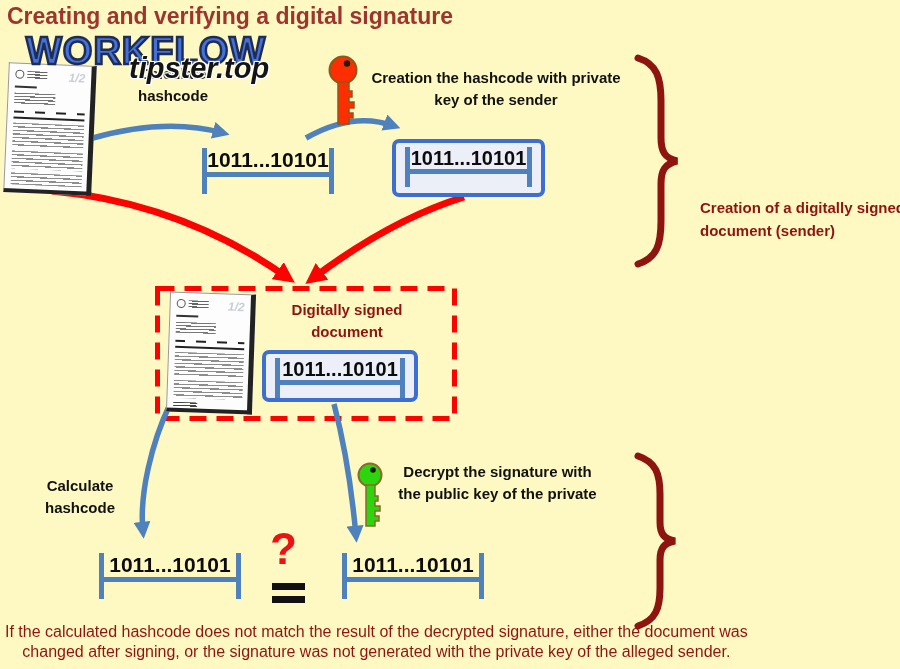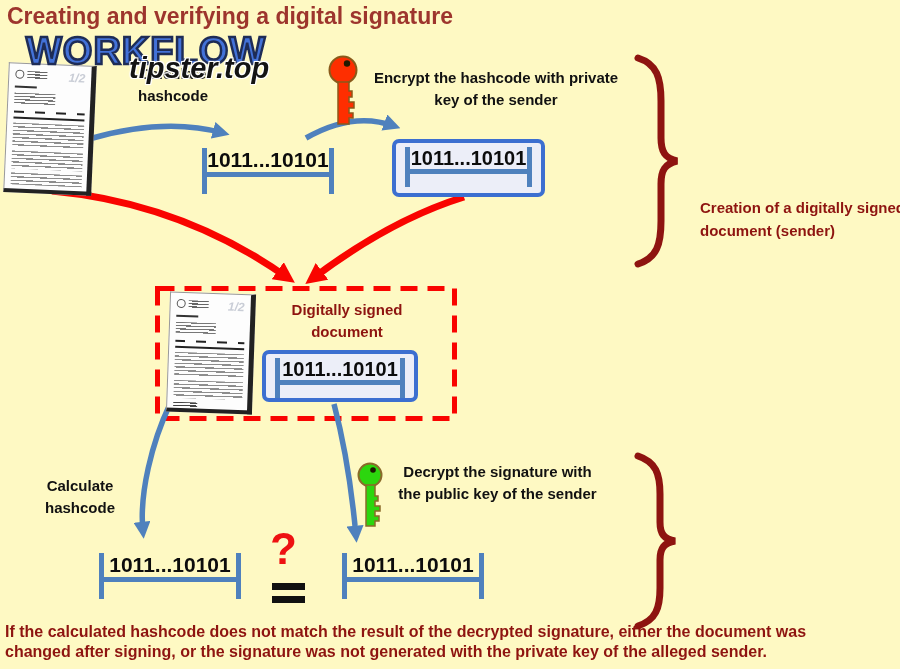"Encrypt the hashcode with private" div.abs { text: Encrypt -> Creation }
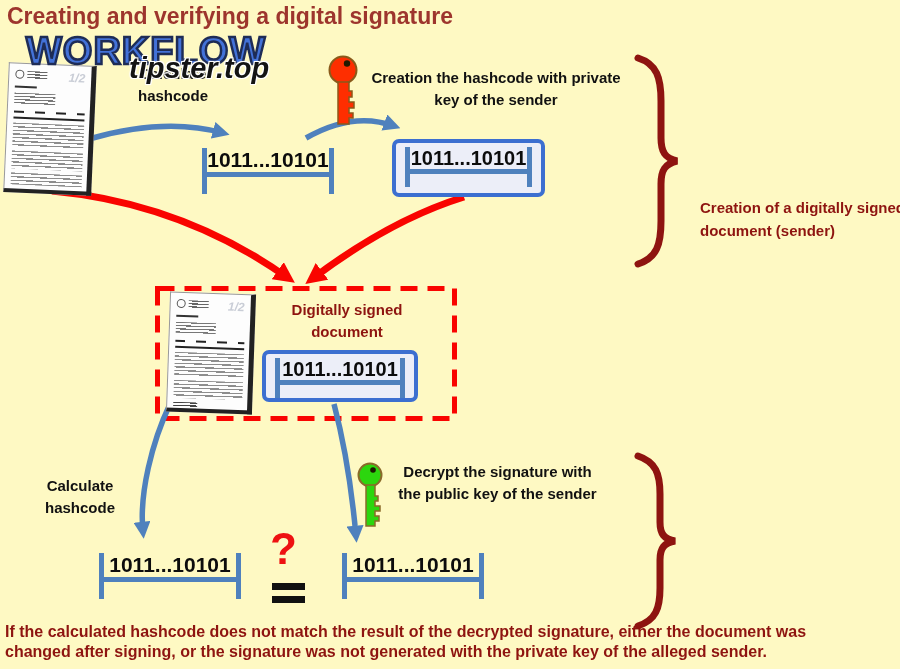"Decrypt the signature with the" div.abs { text: sender -> private }
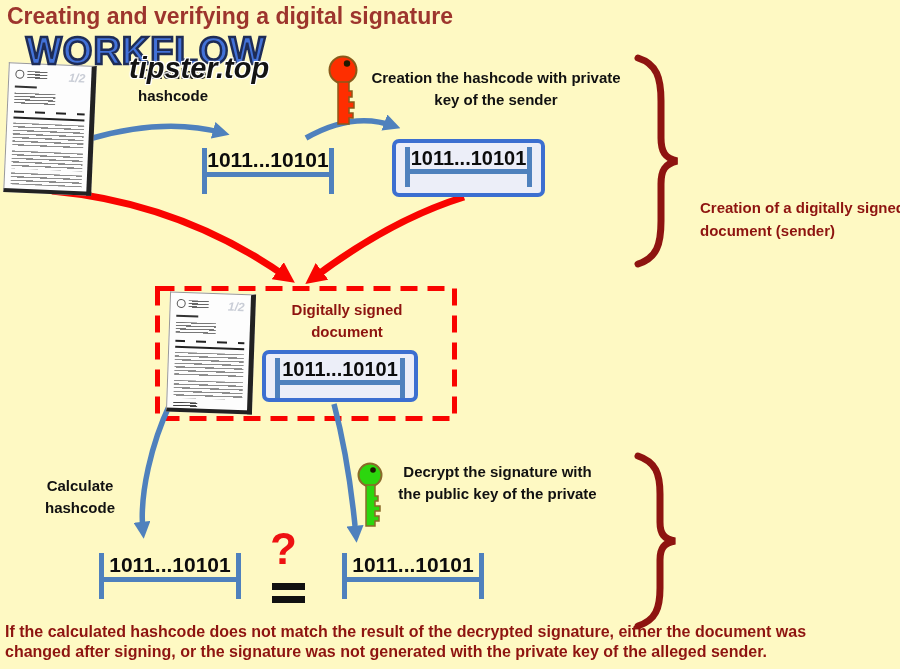"If the calculated hashcode does" .foot { font-weight: bold -> normal; text-align: none -> center }
